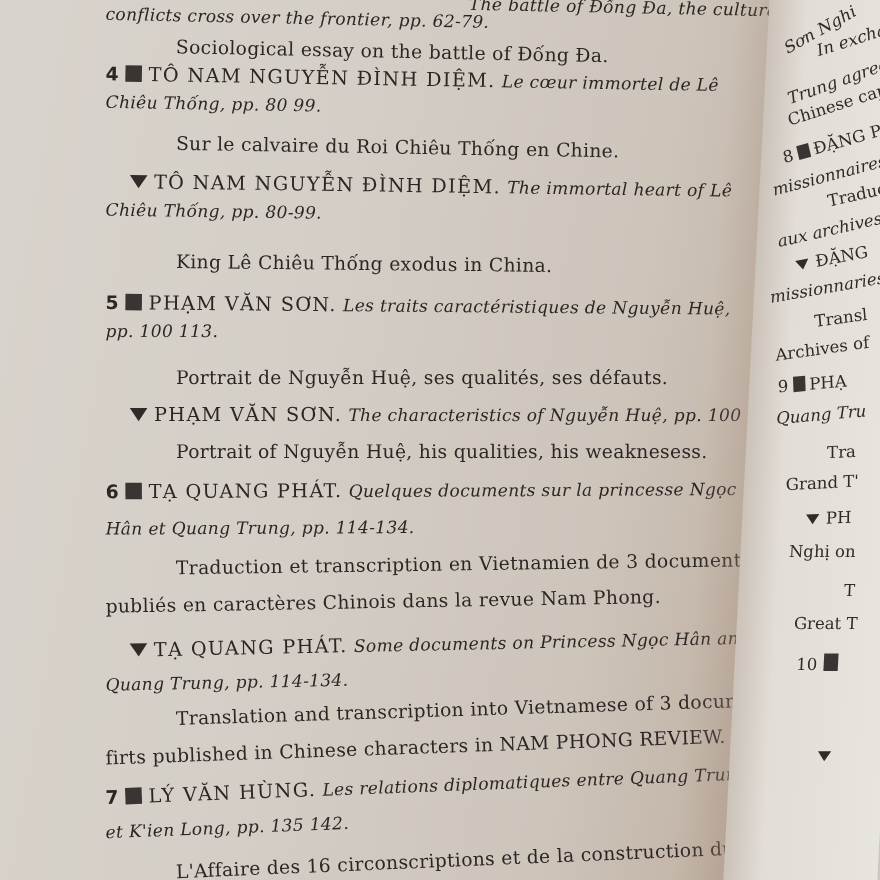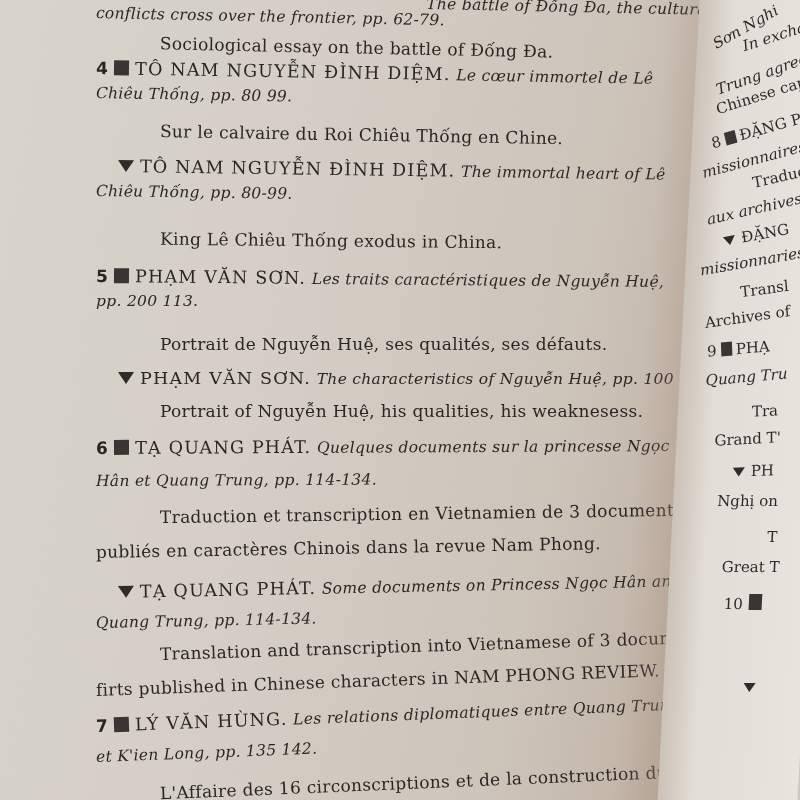"pp. 200 113." div.line { text: 200 113 -> 100 113 }
